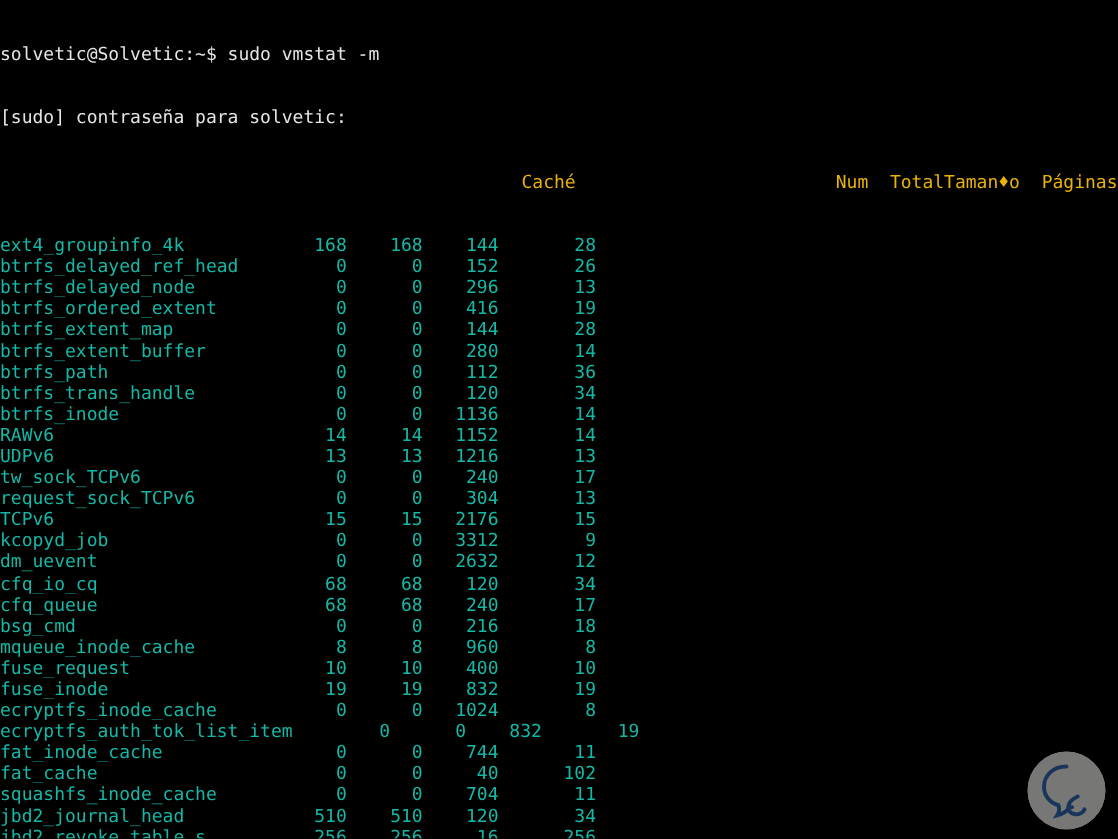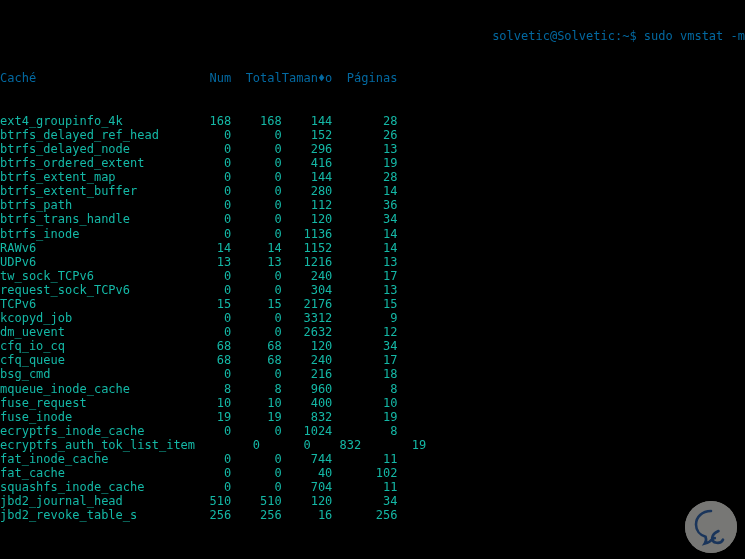"solvetic@Solvetic:~$ sudo vmstat -m" .prompt-line { color: #0369a1 -> #e5e5e5; text-align: right -> none }
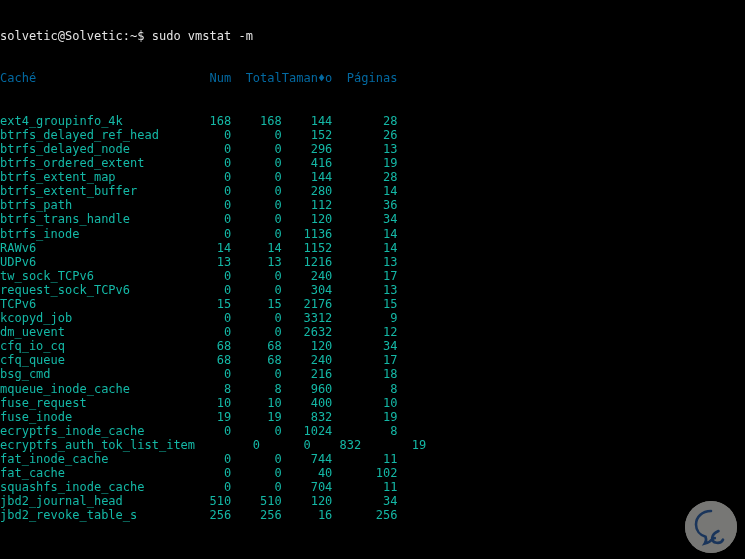"[sudo] contraseña para solvetic:" div.line { html: none -> <div>[sudo] contraseña para solvetic:</div> }
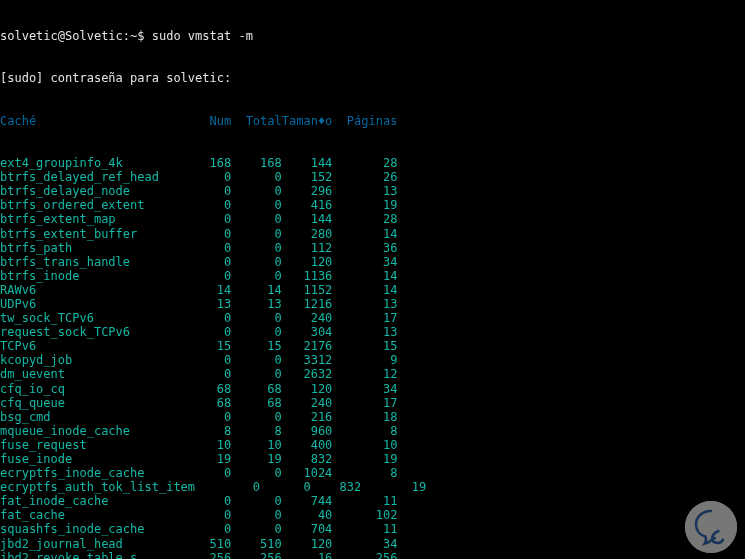"Caché Num TotalTaman♦o Páginas" .header-line { color: #0369a1 -> #eab308; text-align: none -> right }
